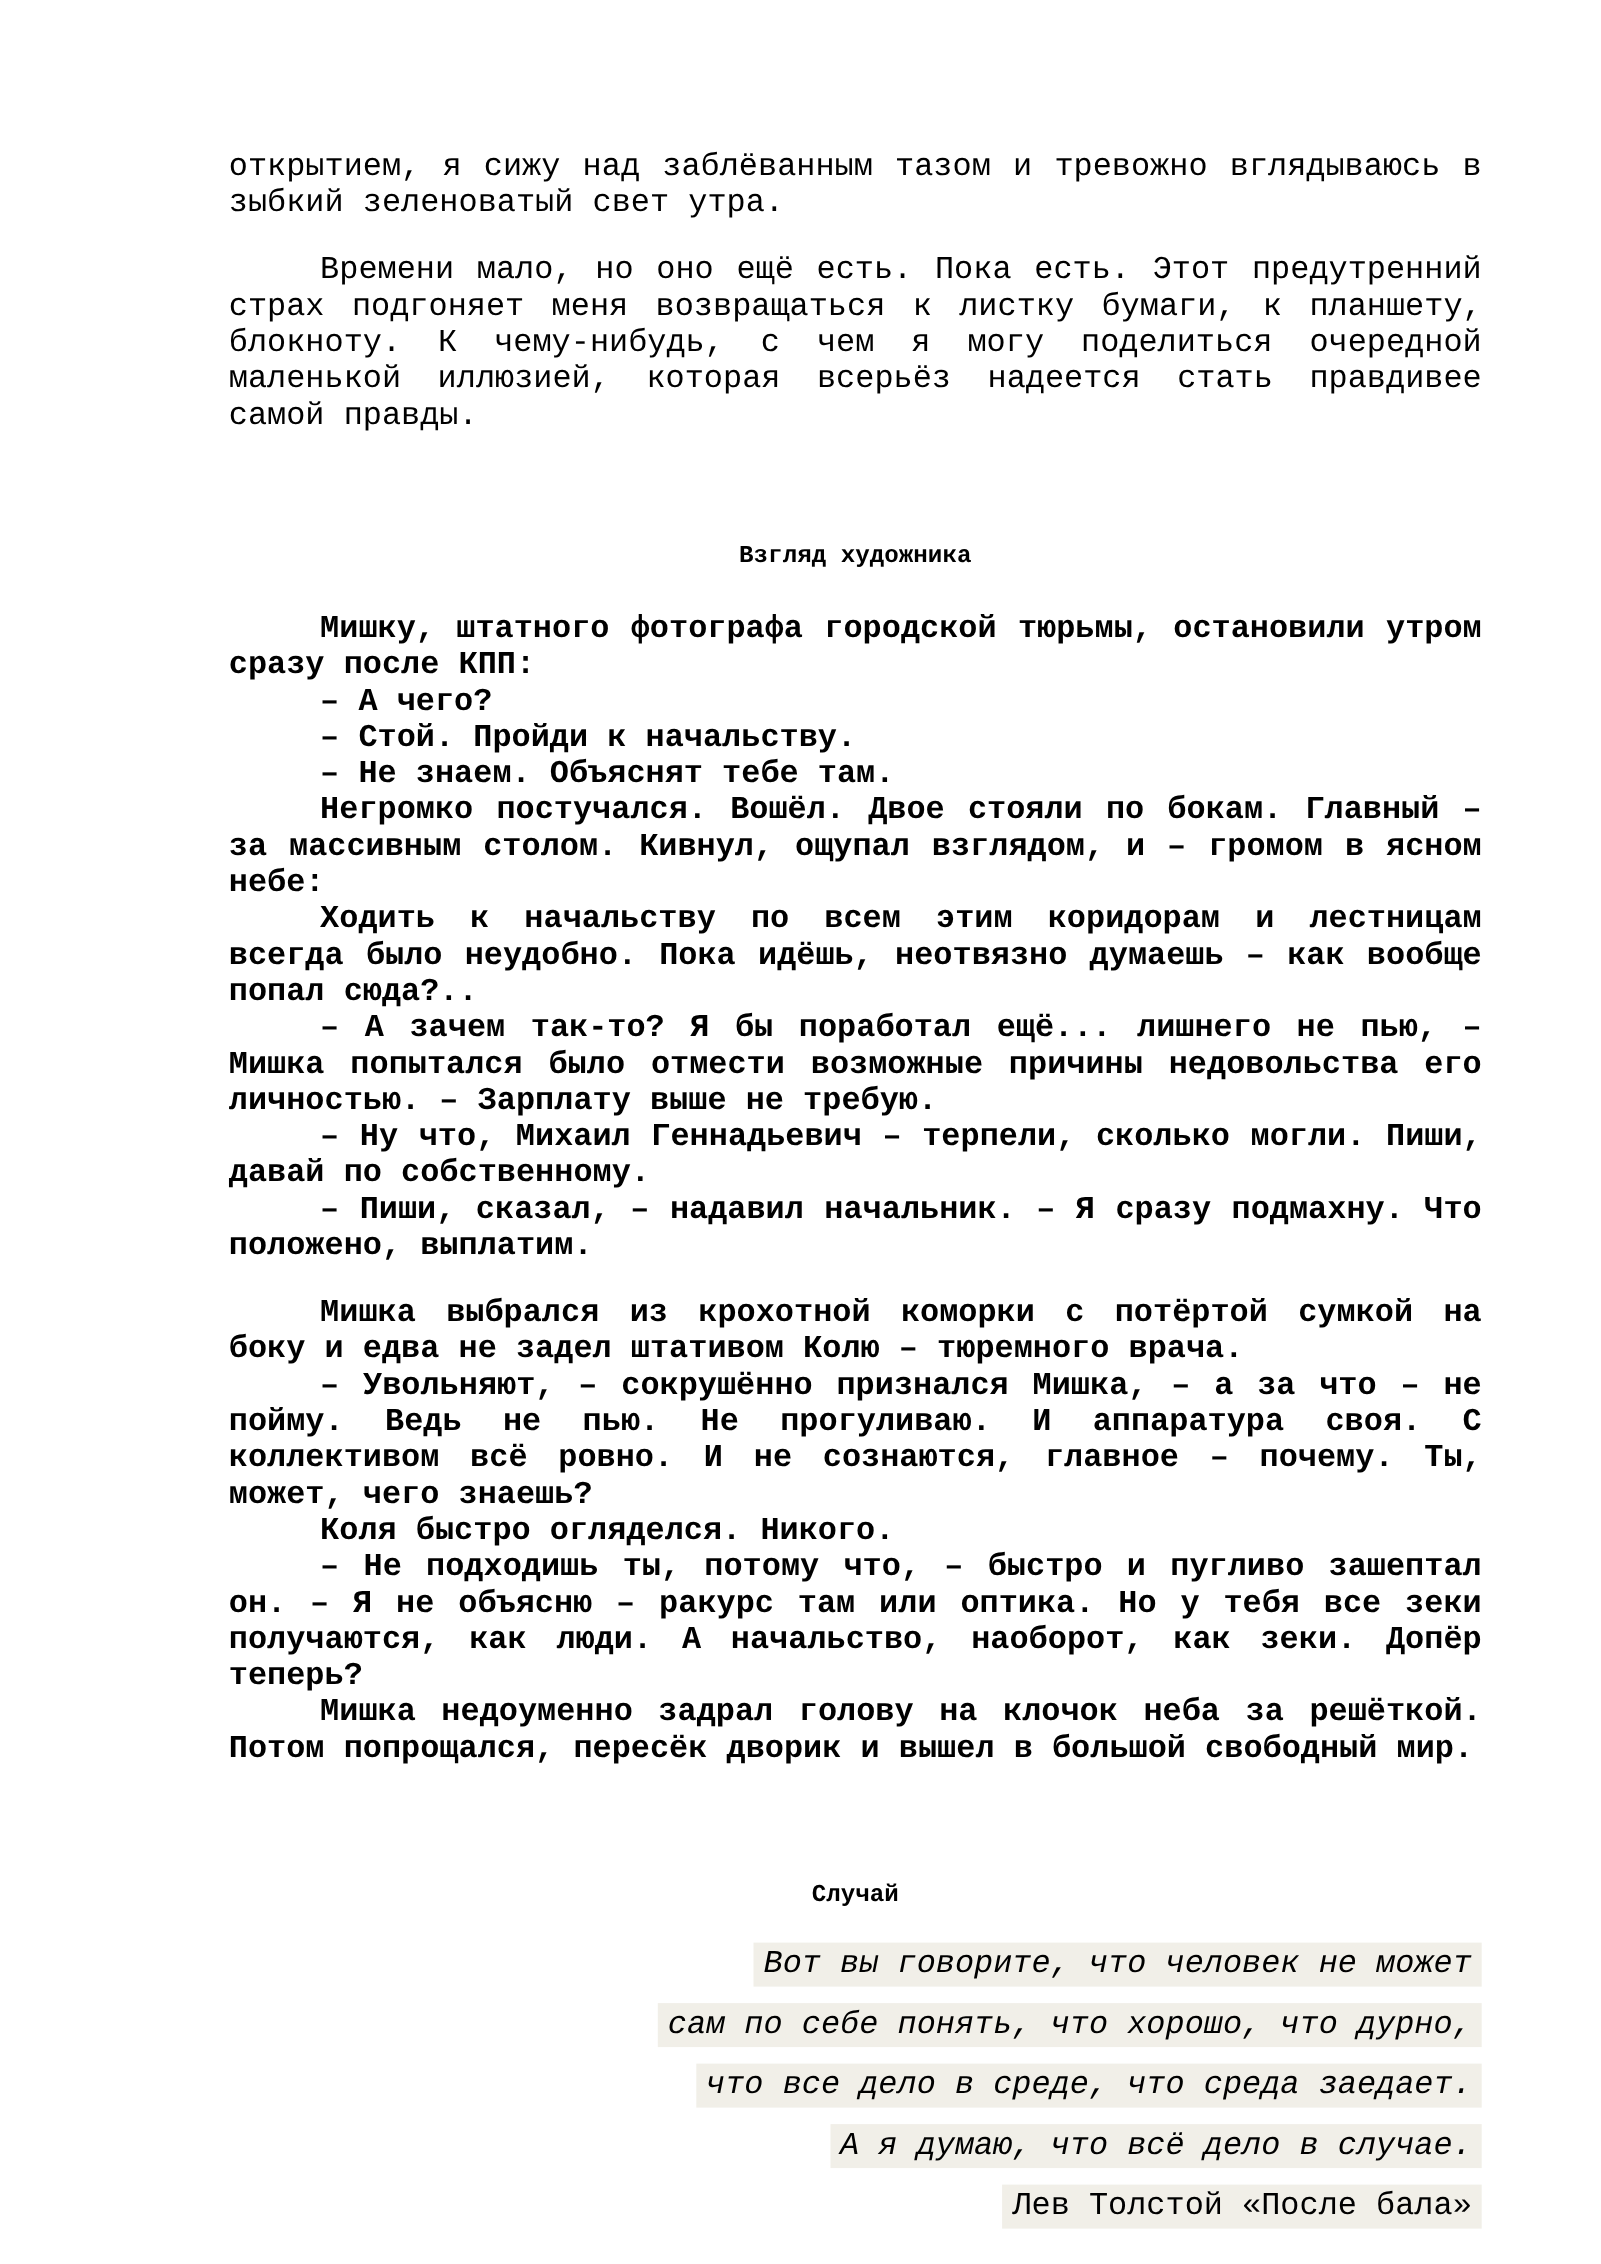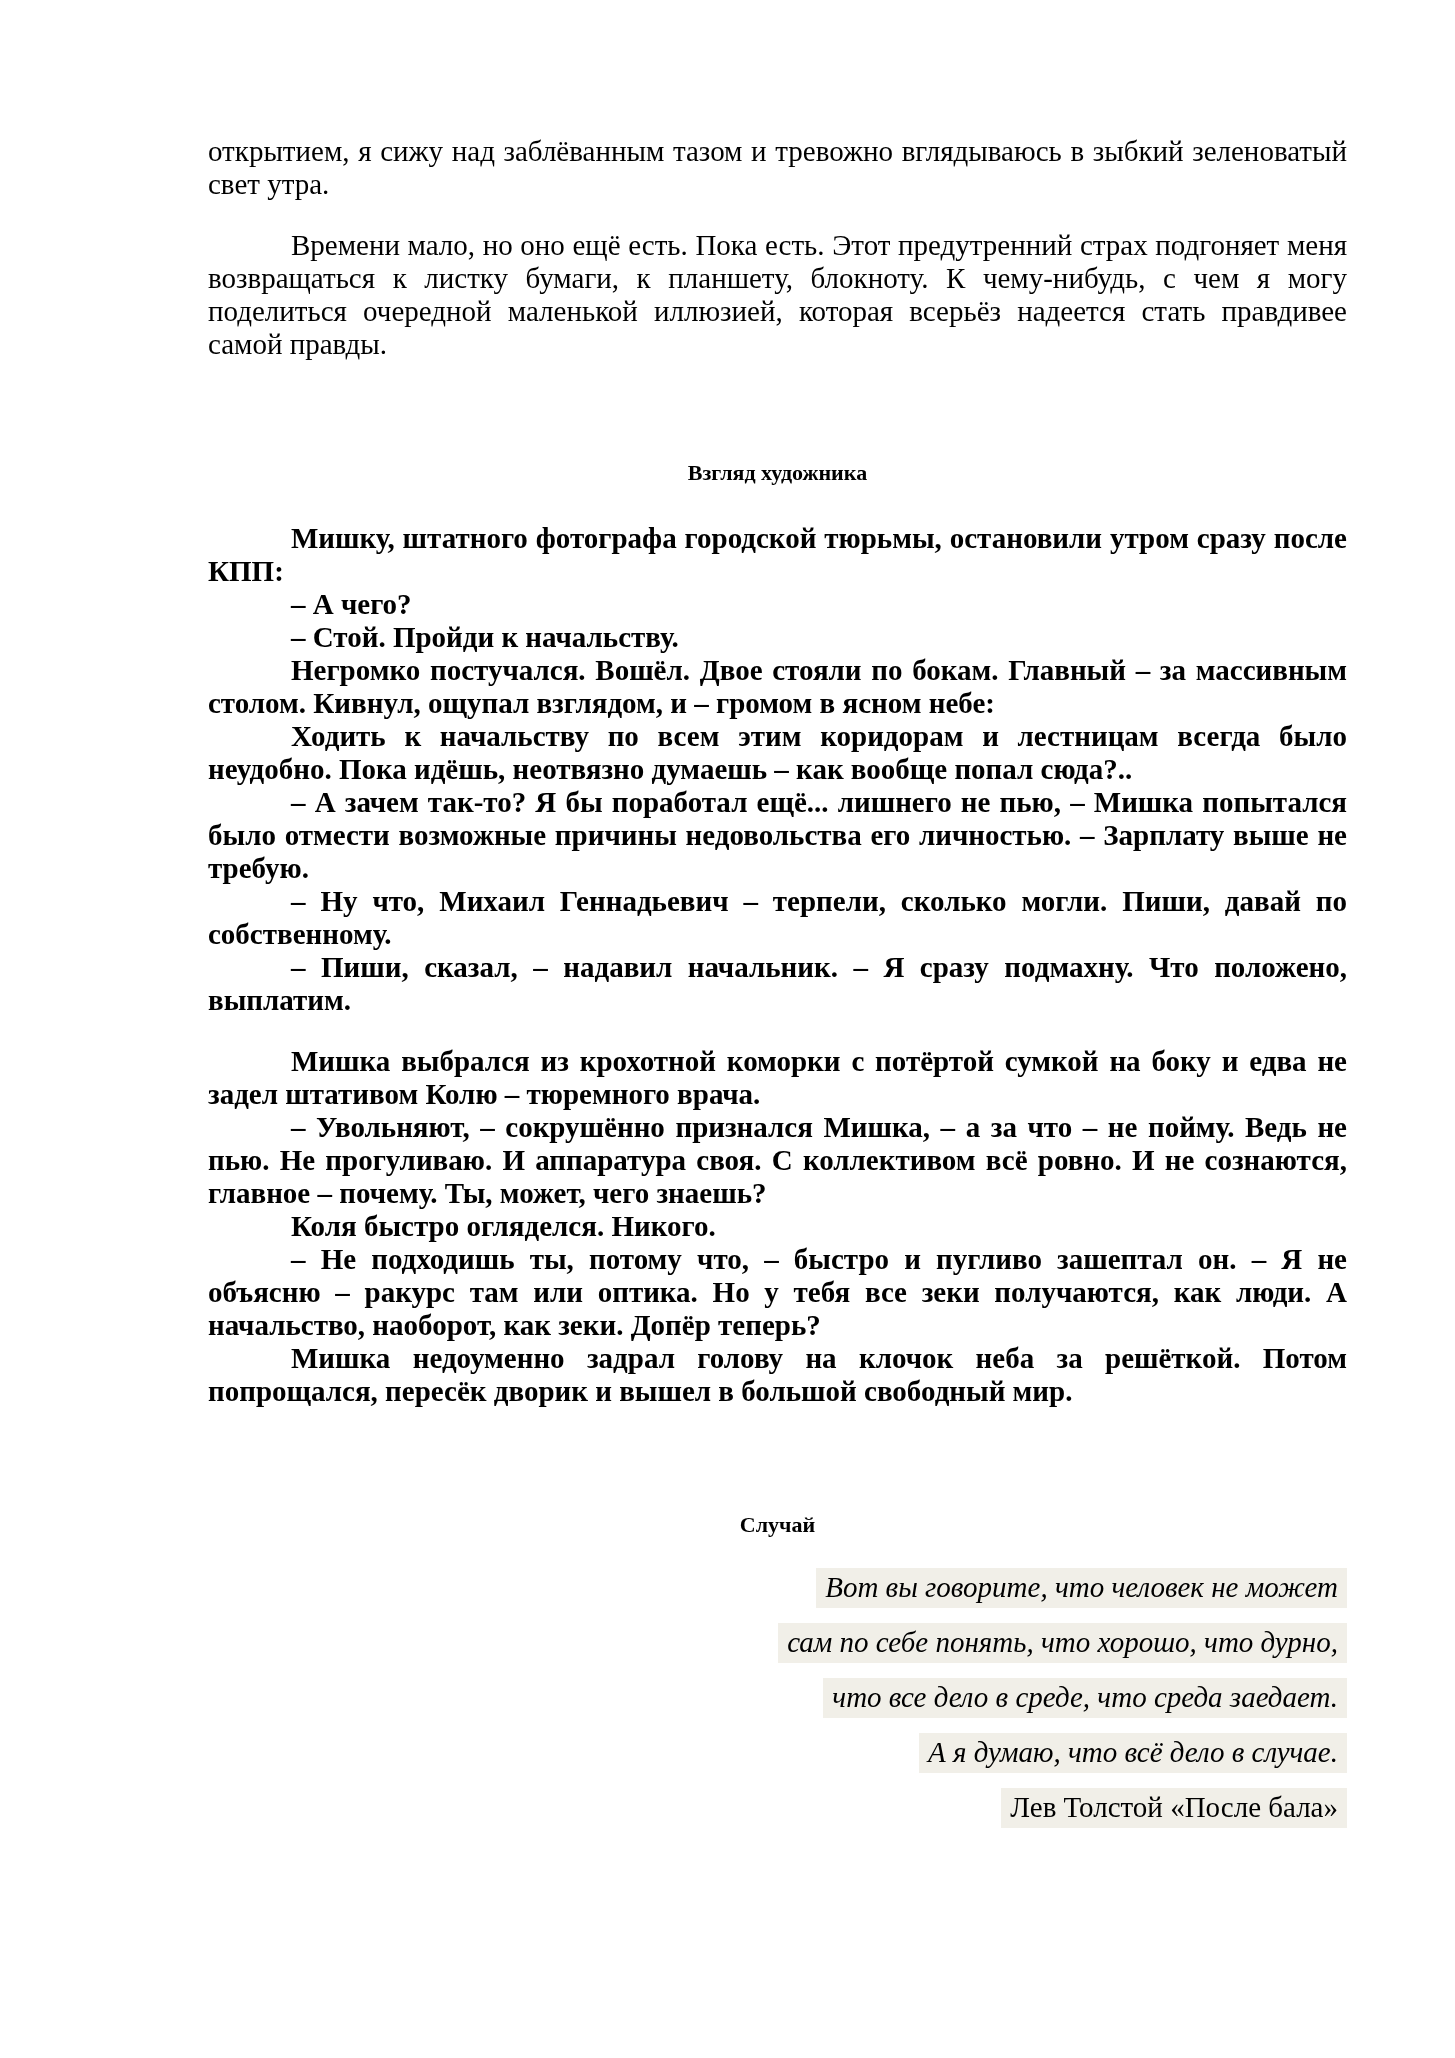"открытием, я сижу над заблёванным" .page { font-family: Liberation Serif, serif -> Liberation Mono, monospace }
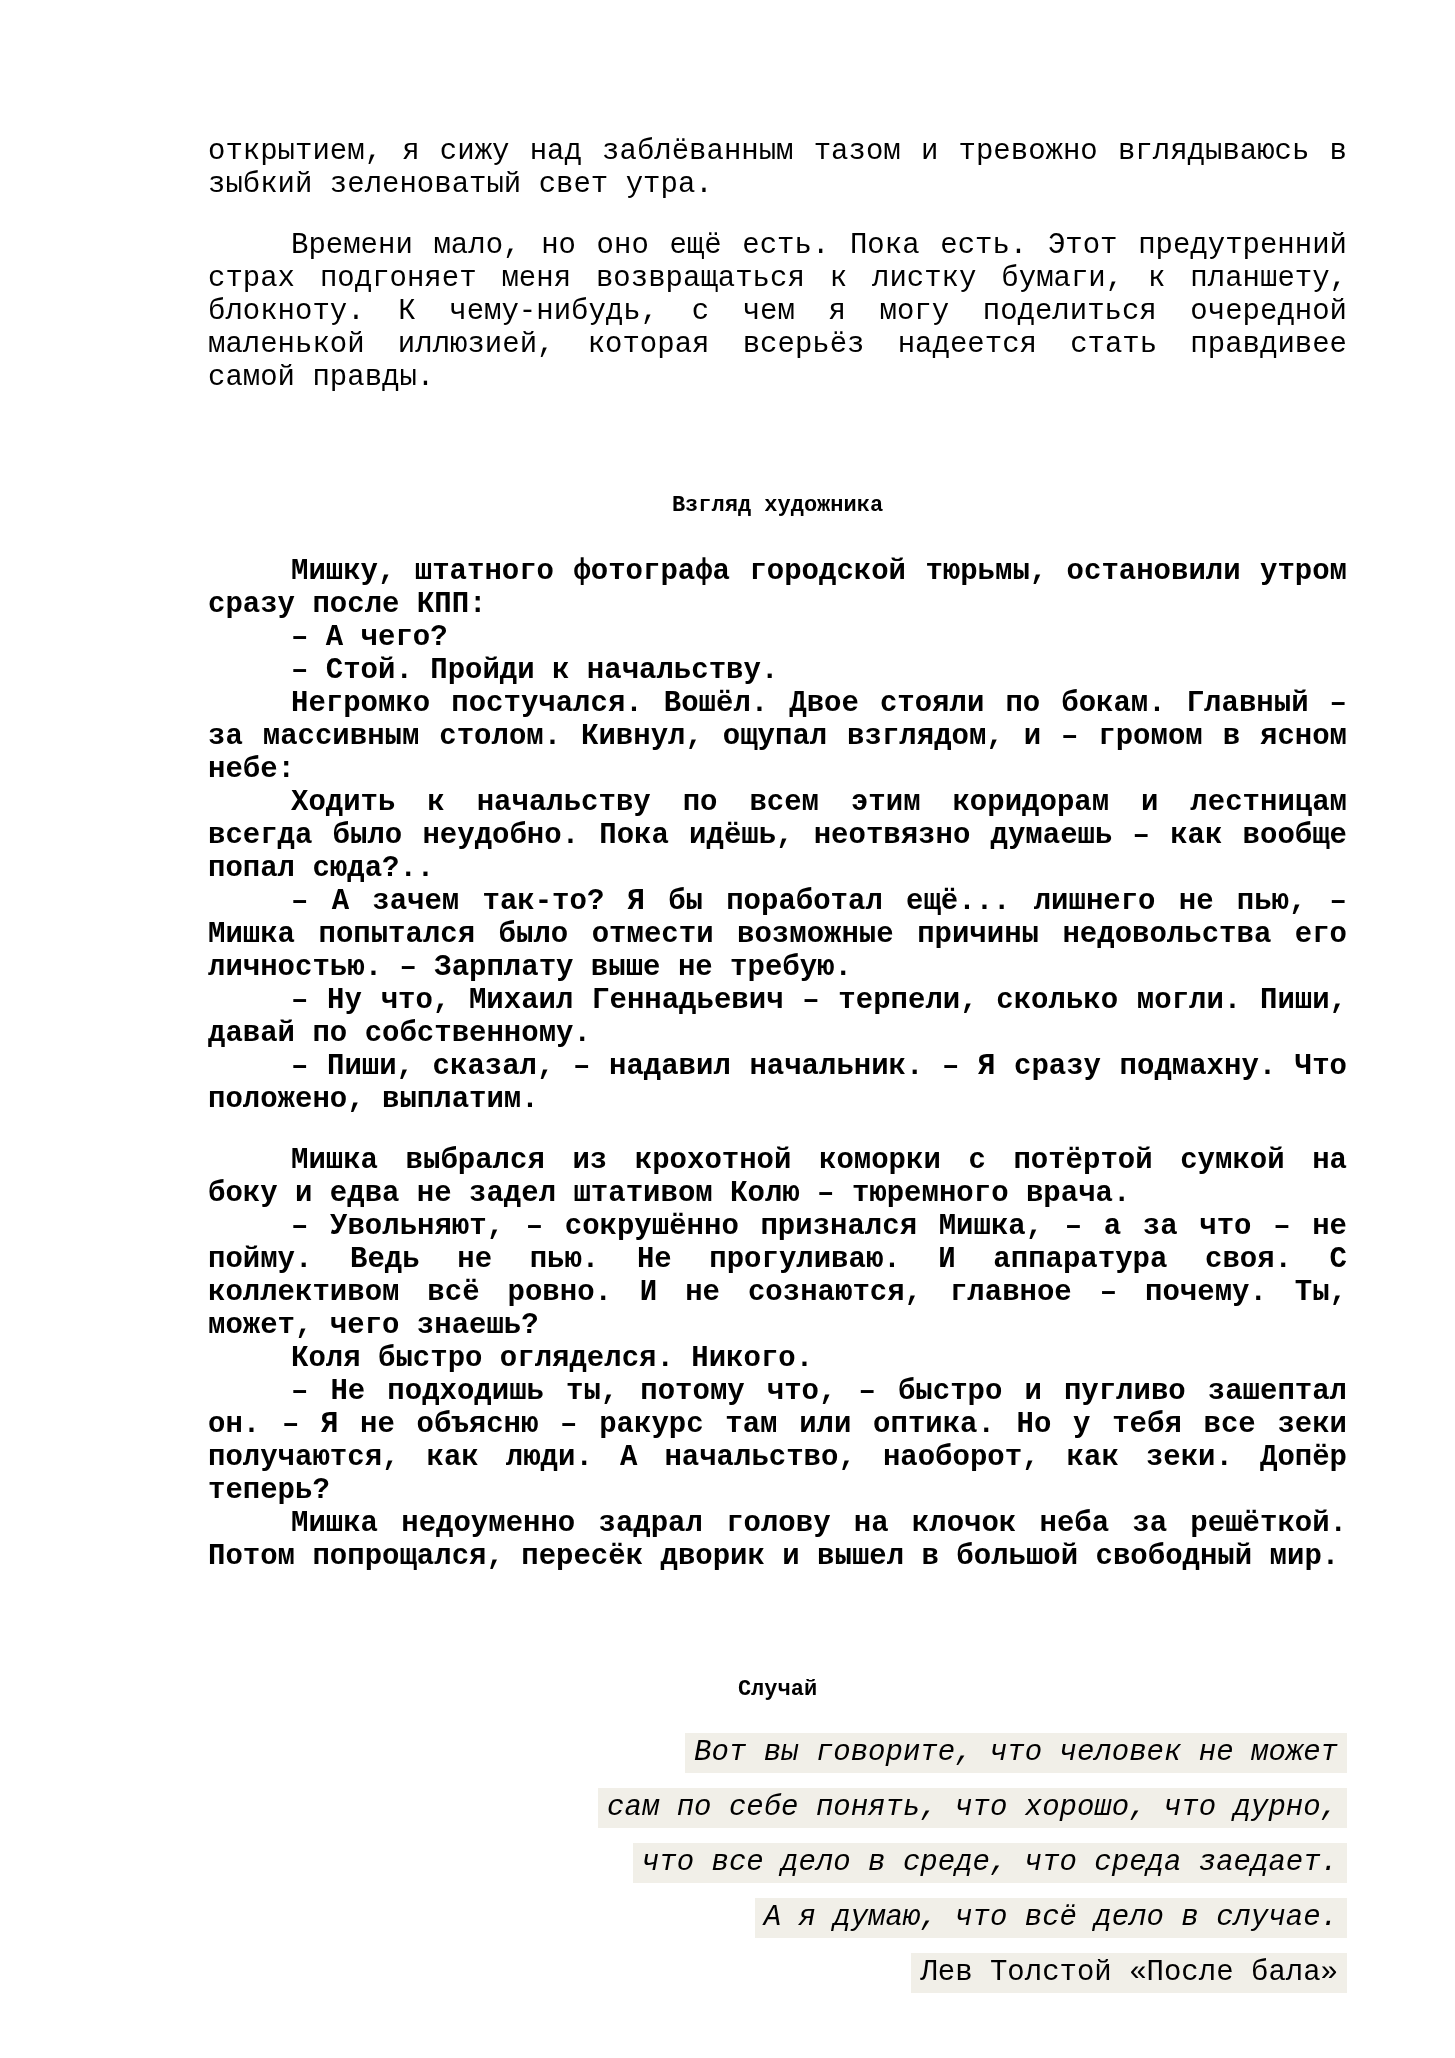"– Не знаем. Объяснят тебе" p.p { html: none -> <p>– Не знаем. Объяснят тебе там.</p> }
